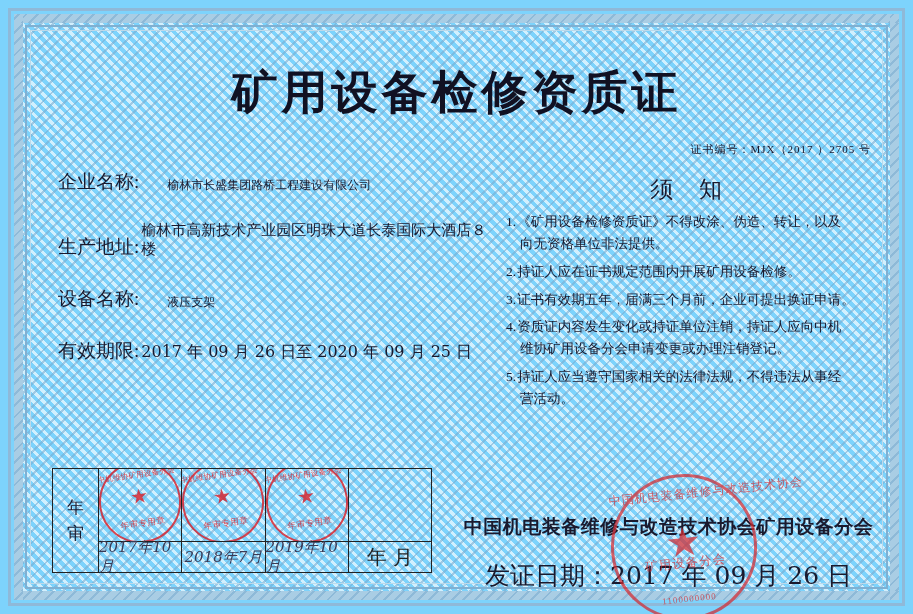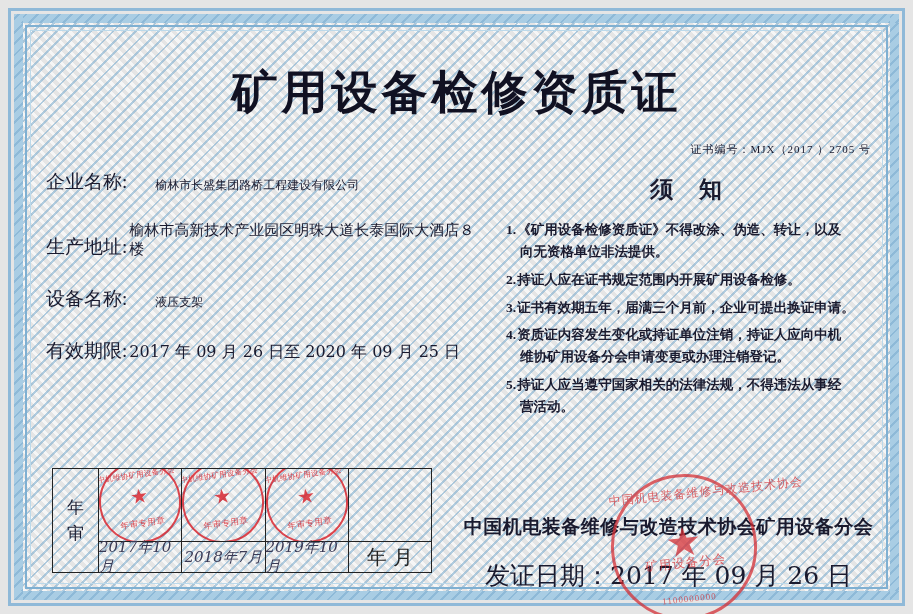"矿用设备检修资质证" #certificate { background: #e5e5e5 -> #7dd3fc }
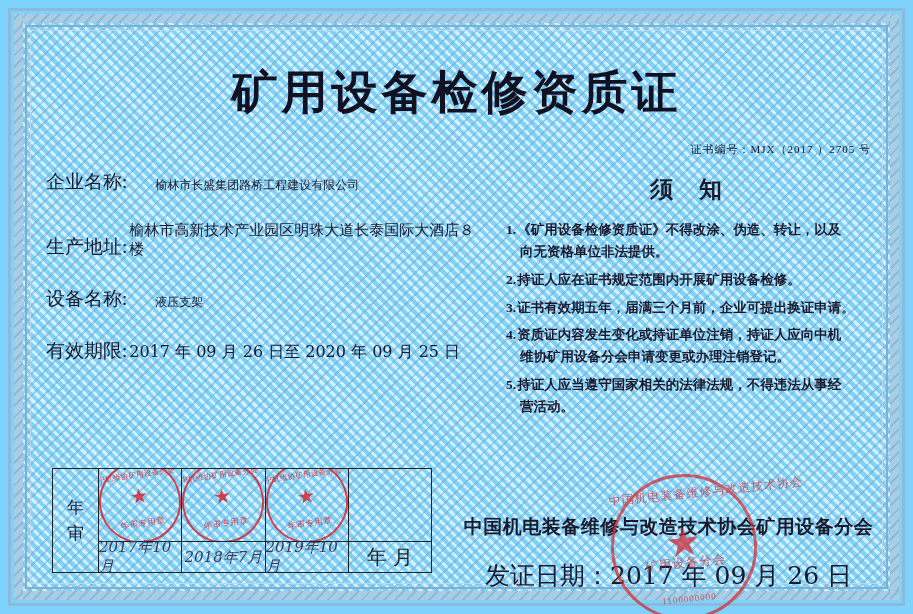"企业名称:" .left-col { left: 10px -> 22px }
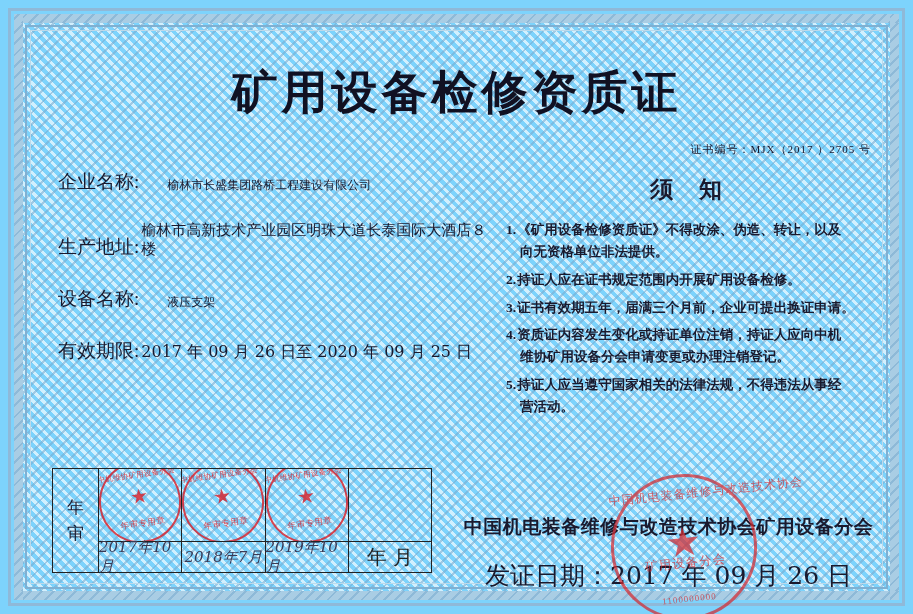"须 知" .notice-title { font-weight: bold -> normal; margin-bottom: 14px -> 6px }
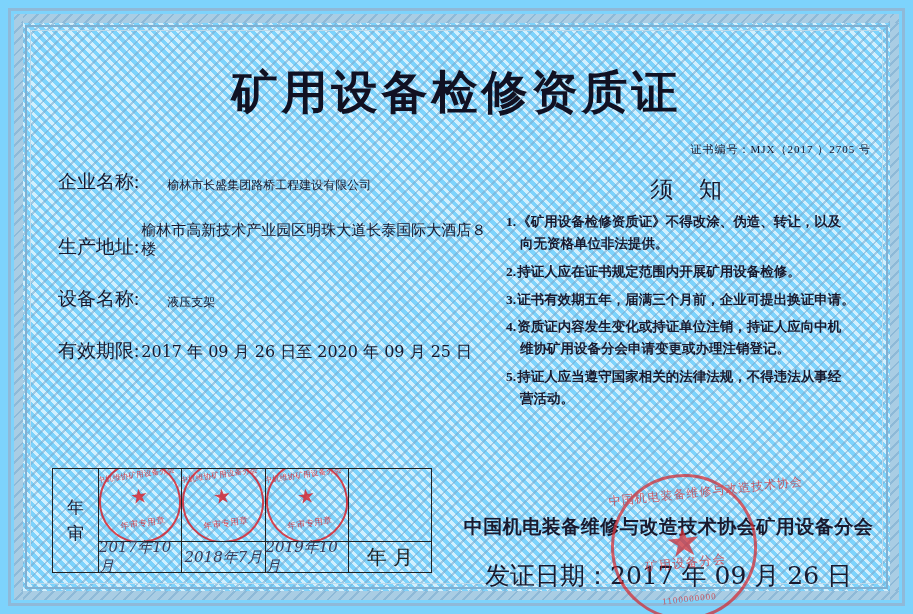"1.《矿用设备检修资质证》不得改涂、伪造、转让，以及" .notice-item { font-weight: bold -> none }
